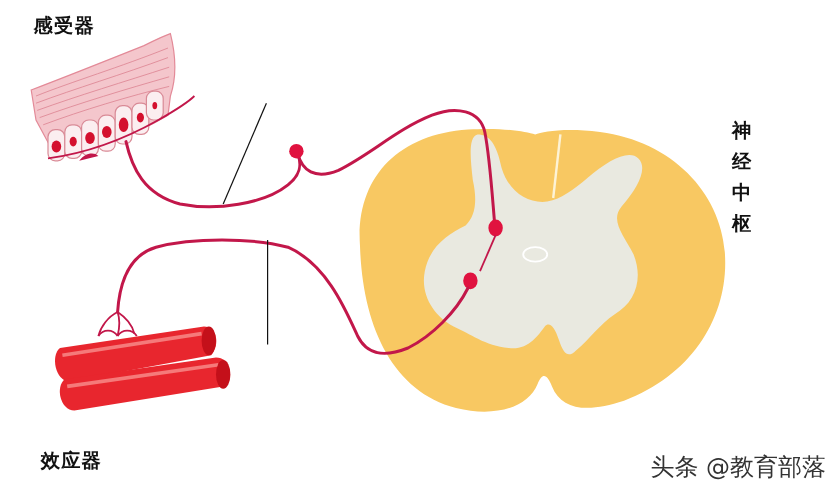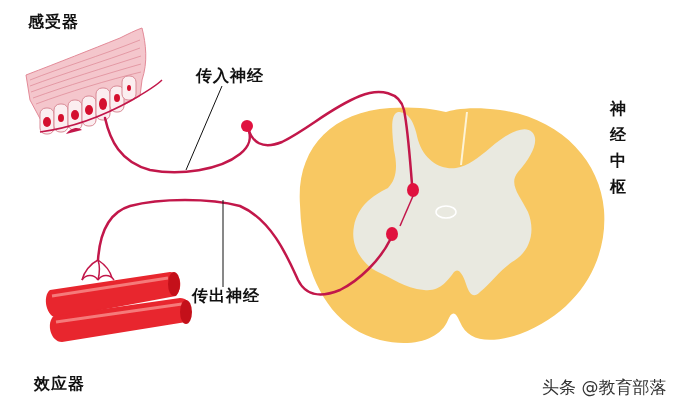"传入神经" div.label { html: <div>传入神经</div> -> none }
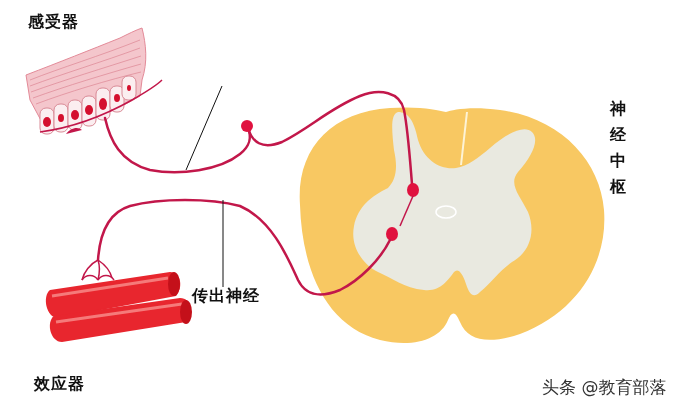"传出神经" div.label { html: <div>传出神经</div> -> none }
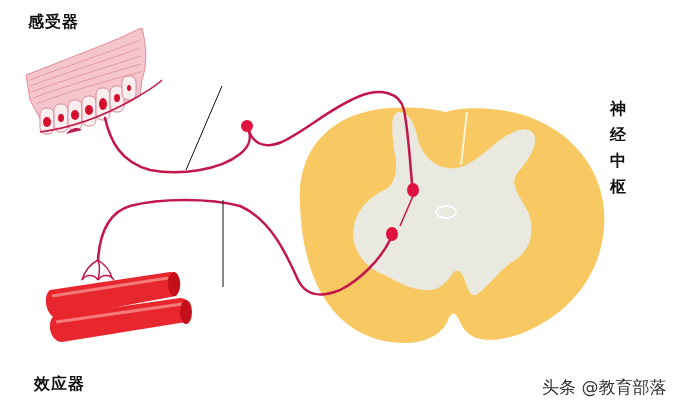"头条 @教育部落" .watermark { font-size: 17px -> 20px }
